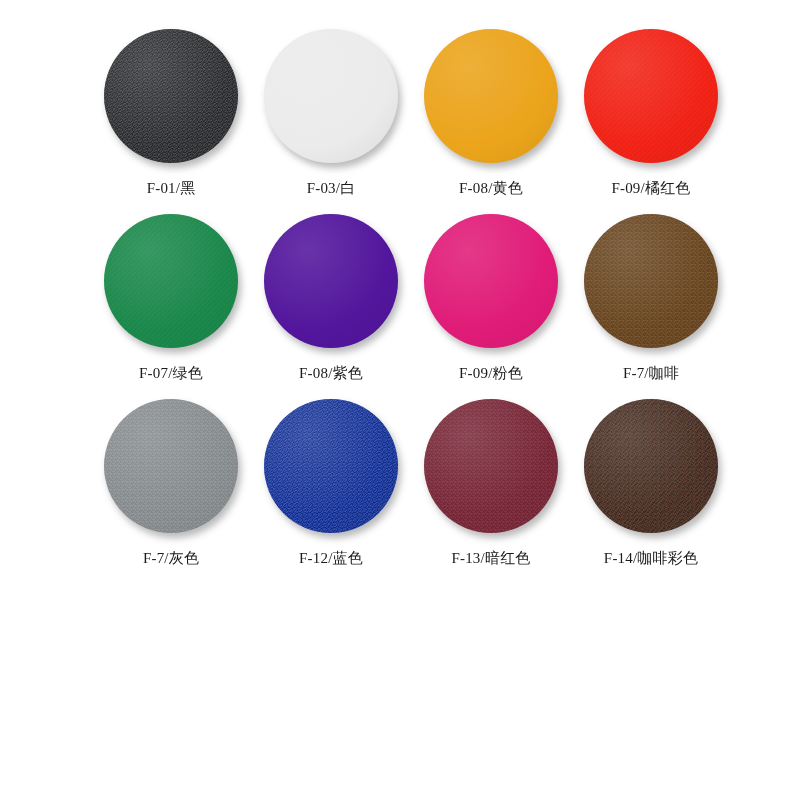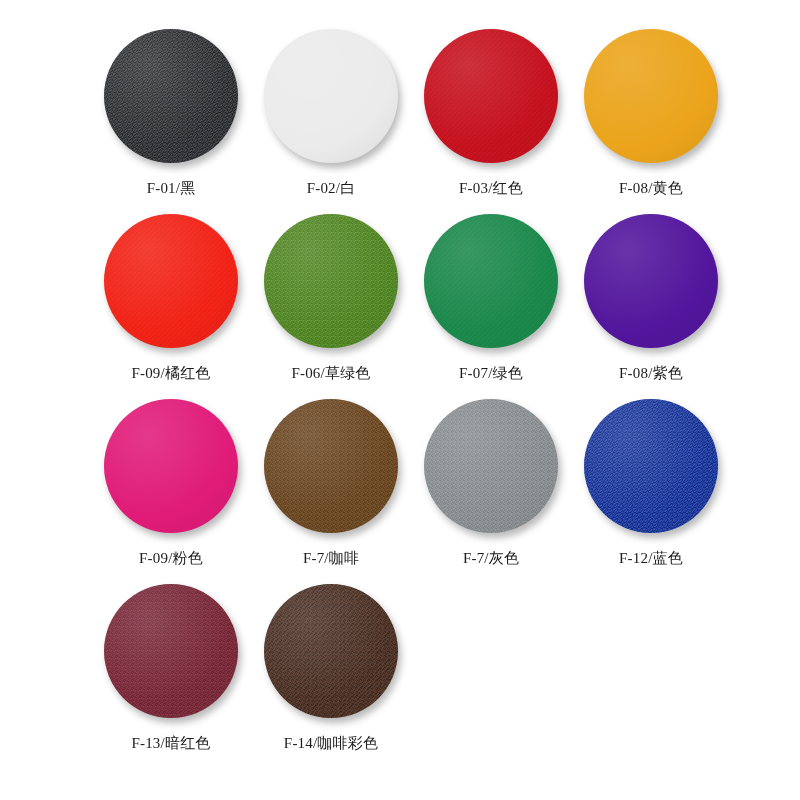"F-02/白" div.swatch-label { text: F-02/ -> F-03/ }
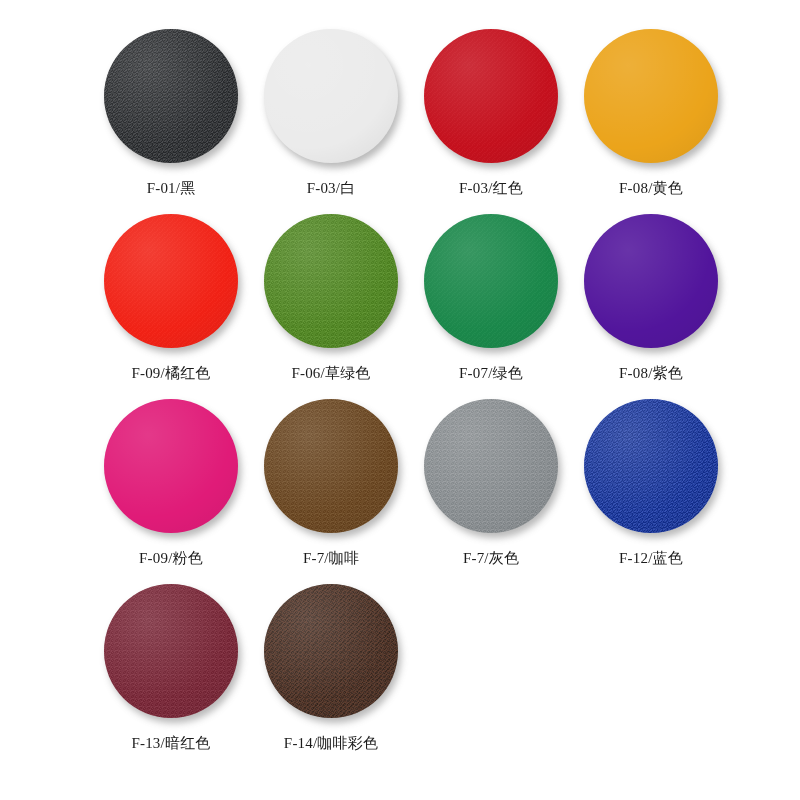"F-03/红色" div.swatch-cell { html: <div> <div> <div> <div></div> <div></div> </div> </div> <div>F-03/红色</div> </div> -> none }
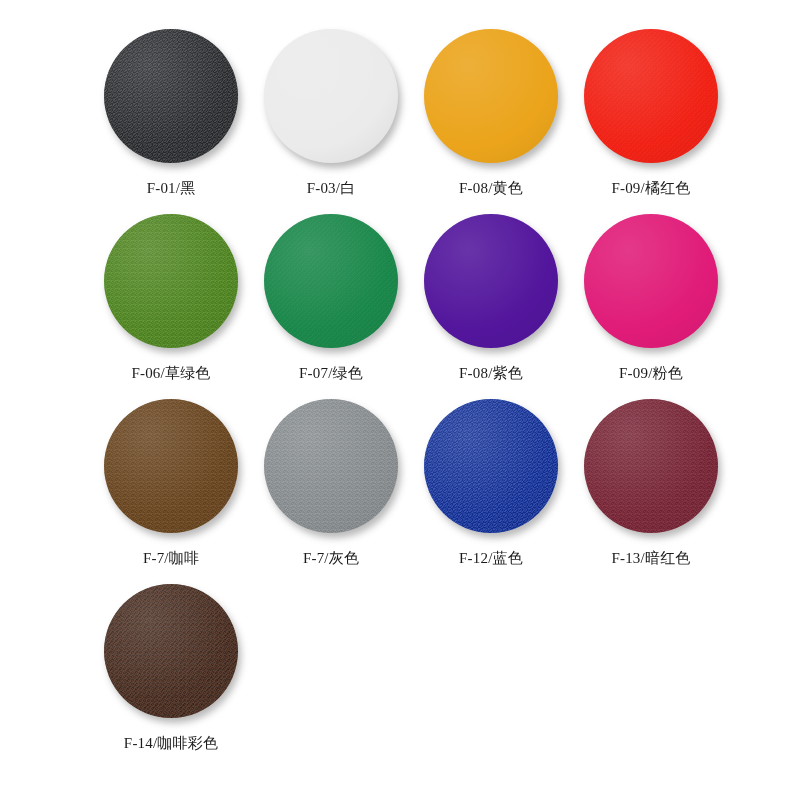"F-06/草绿色" div.swatch-cell { html: <div> <div> <div> <div></div> <div></div> </div> </div> <div>F-06/草绿色</div> </div> -> none }
